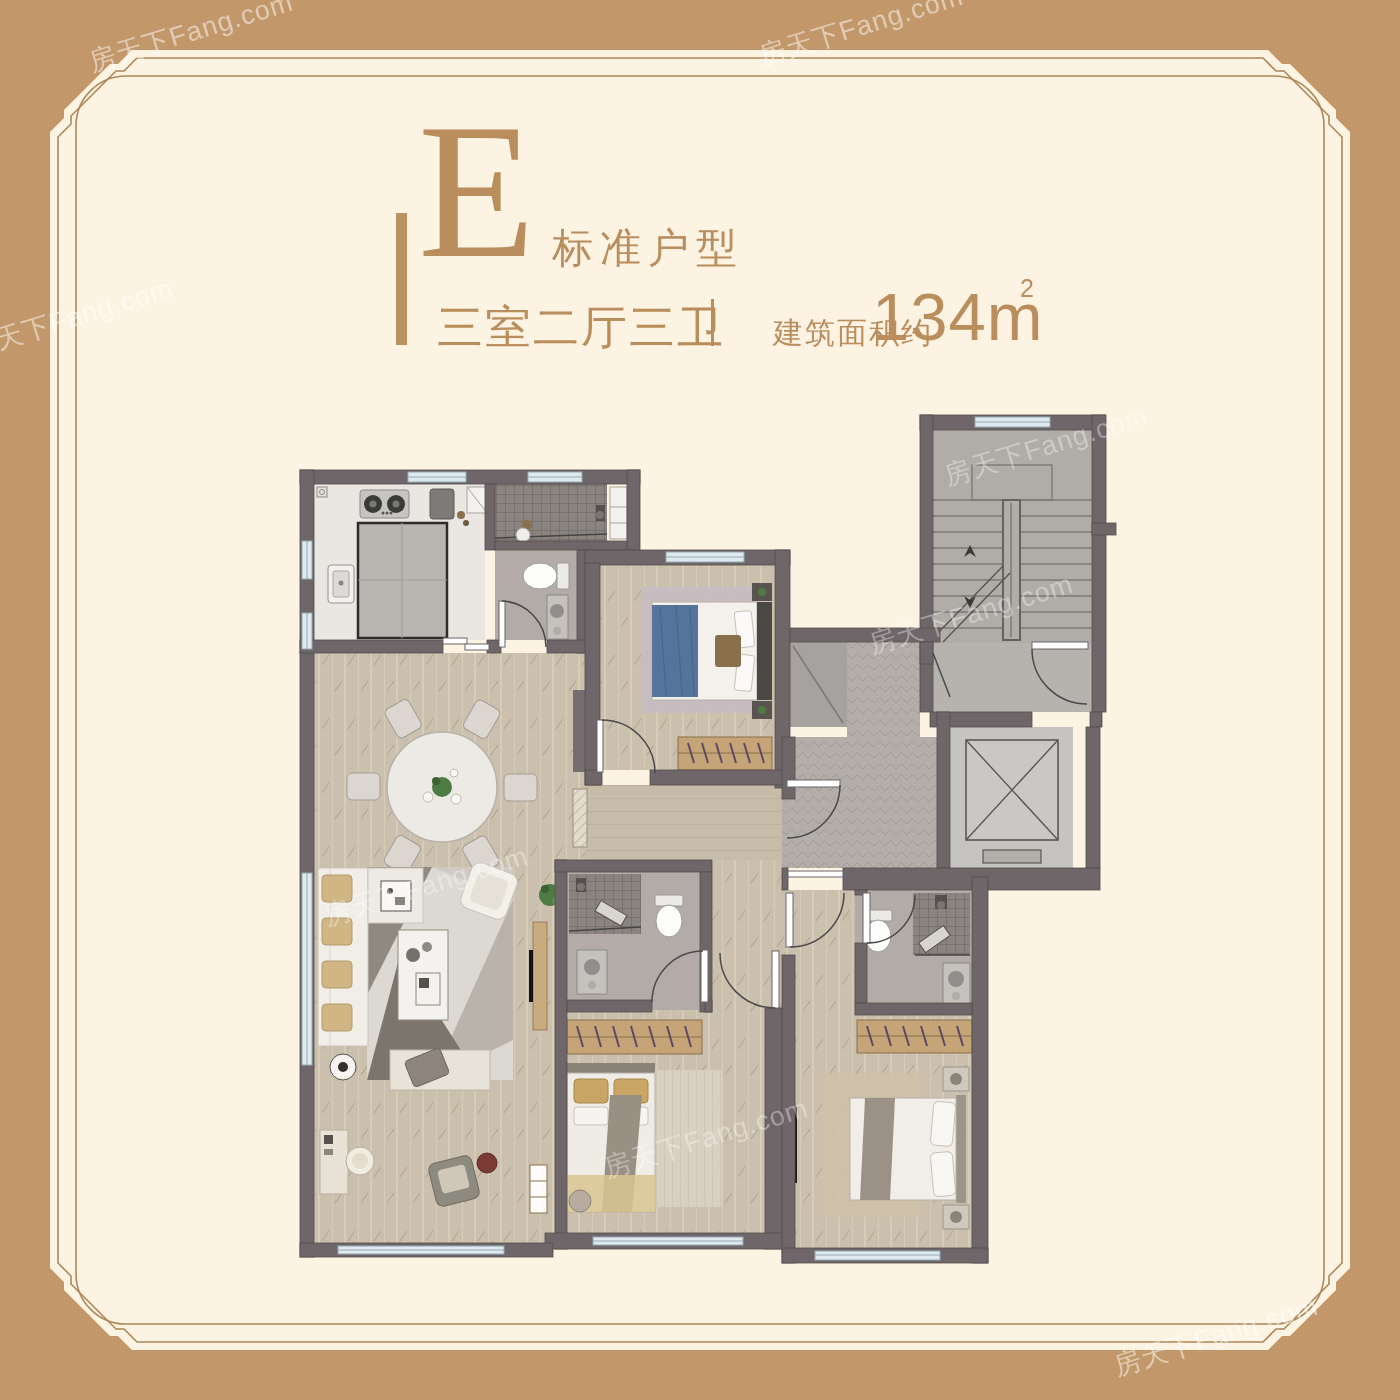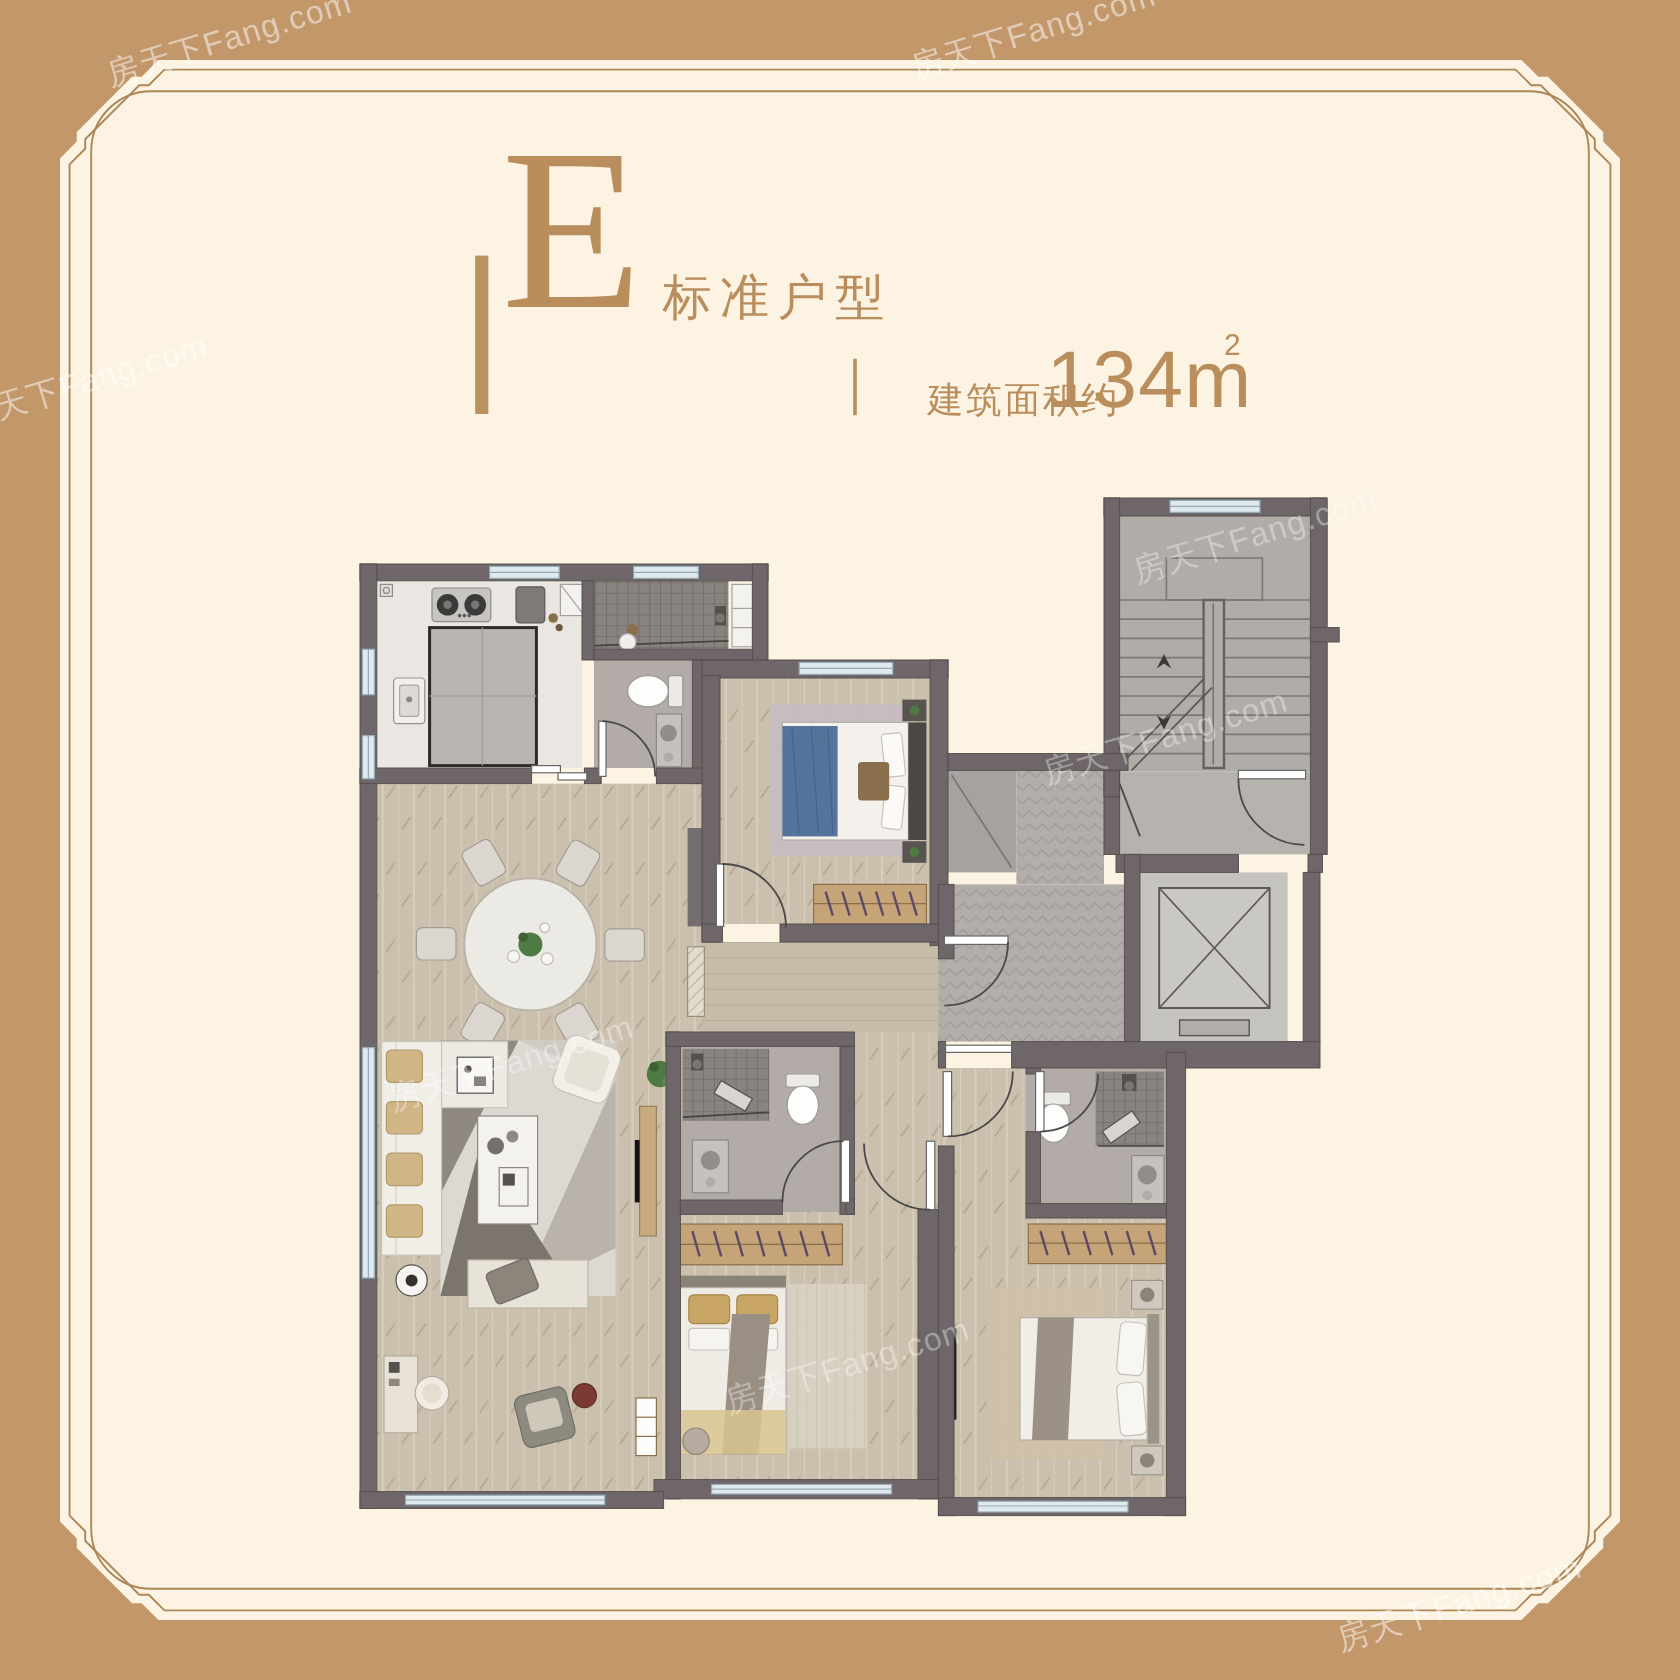"三室二厅三卫" div.ttl { html: none -> <div>三室二厅三卫</div> }
